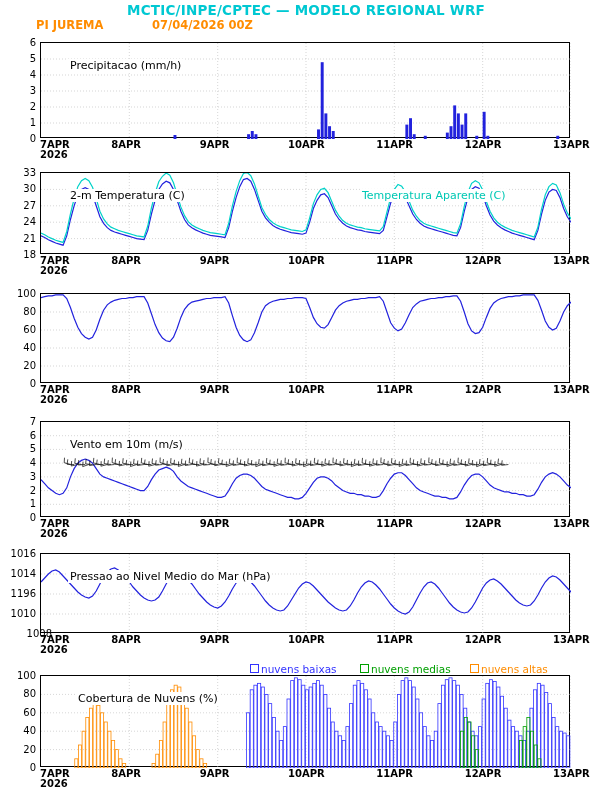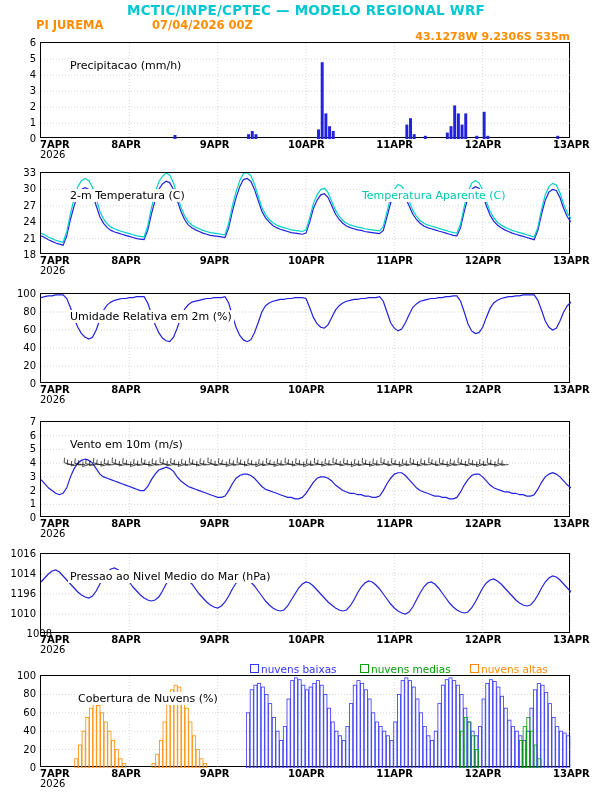"43.1278W 9.2306S 535m" div.hdr-coord { html: <div>43.1278W 9.2306S 535m</div> -> none }
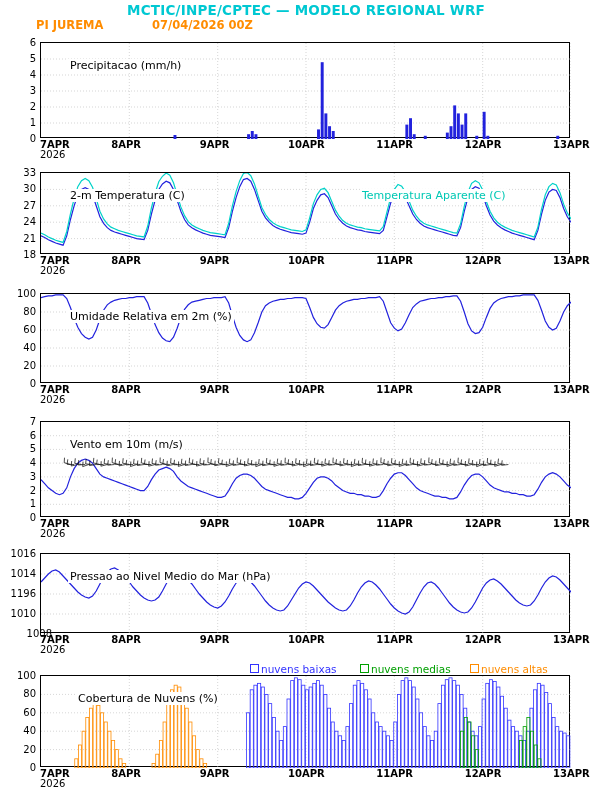"2026" .xtick2 { font-weight: normal -> bold }
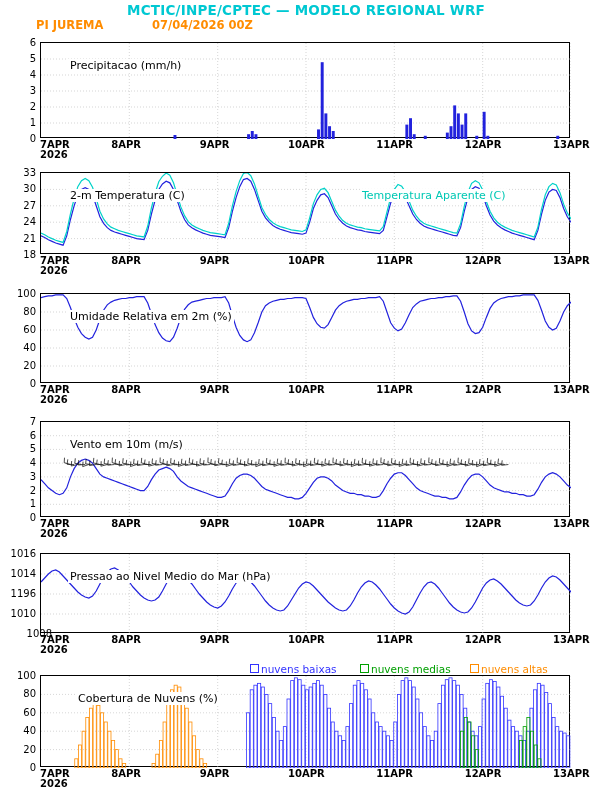"Umidade Relativa em 2m (%)" div.ptitle { html: <div>Umidade Relativa em 2m (%)</div> -> none }
